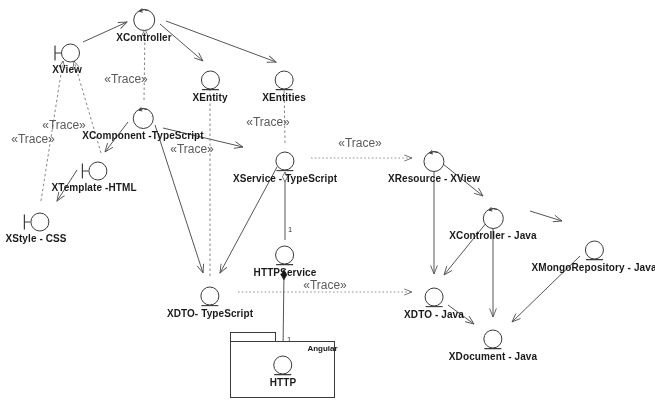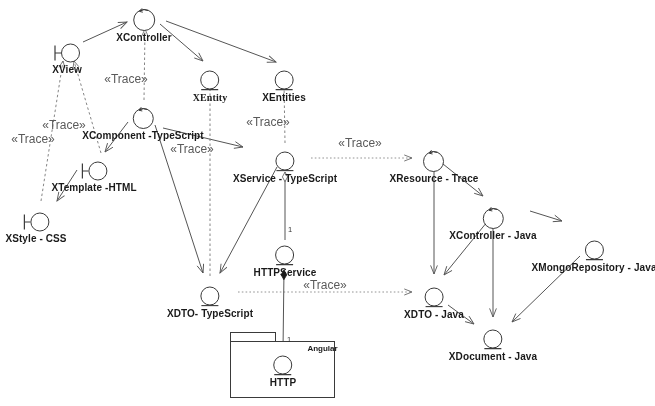"XEntity" div.node { font-family: Liberation Serif, serif -> none }
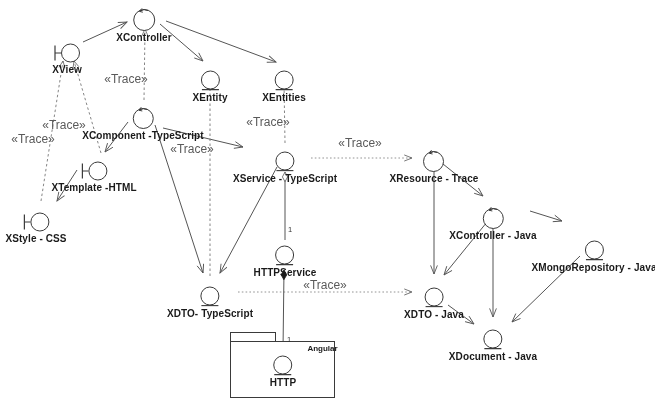"XResource - Trace" div.node-label { text: Trace -> XView }
